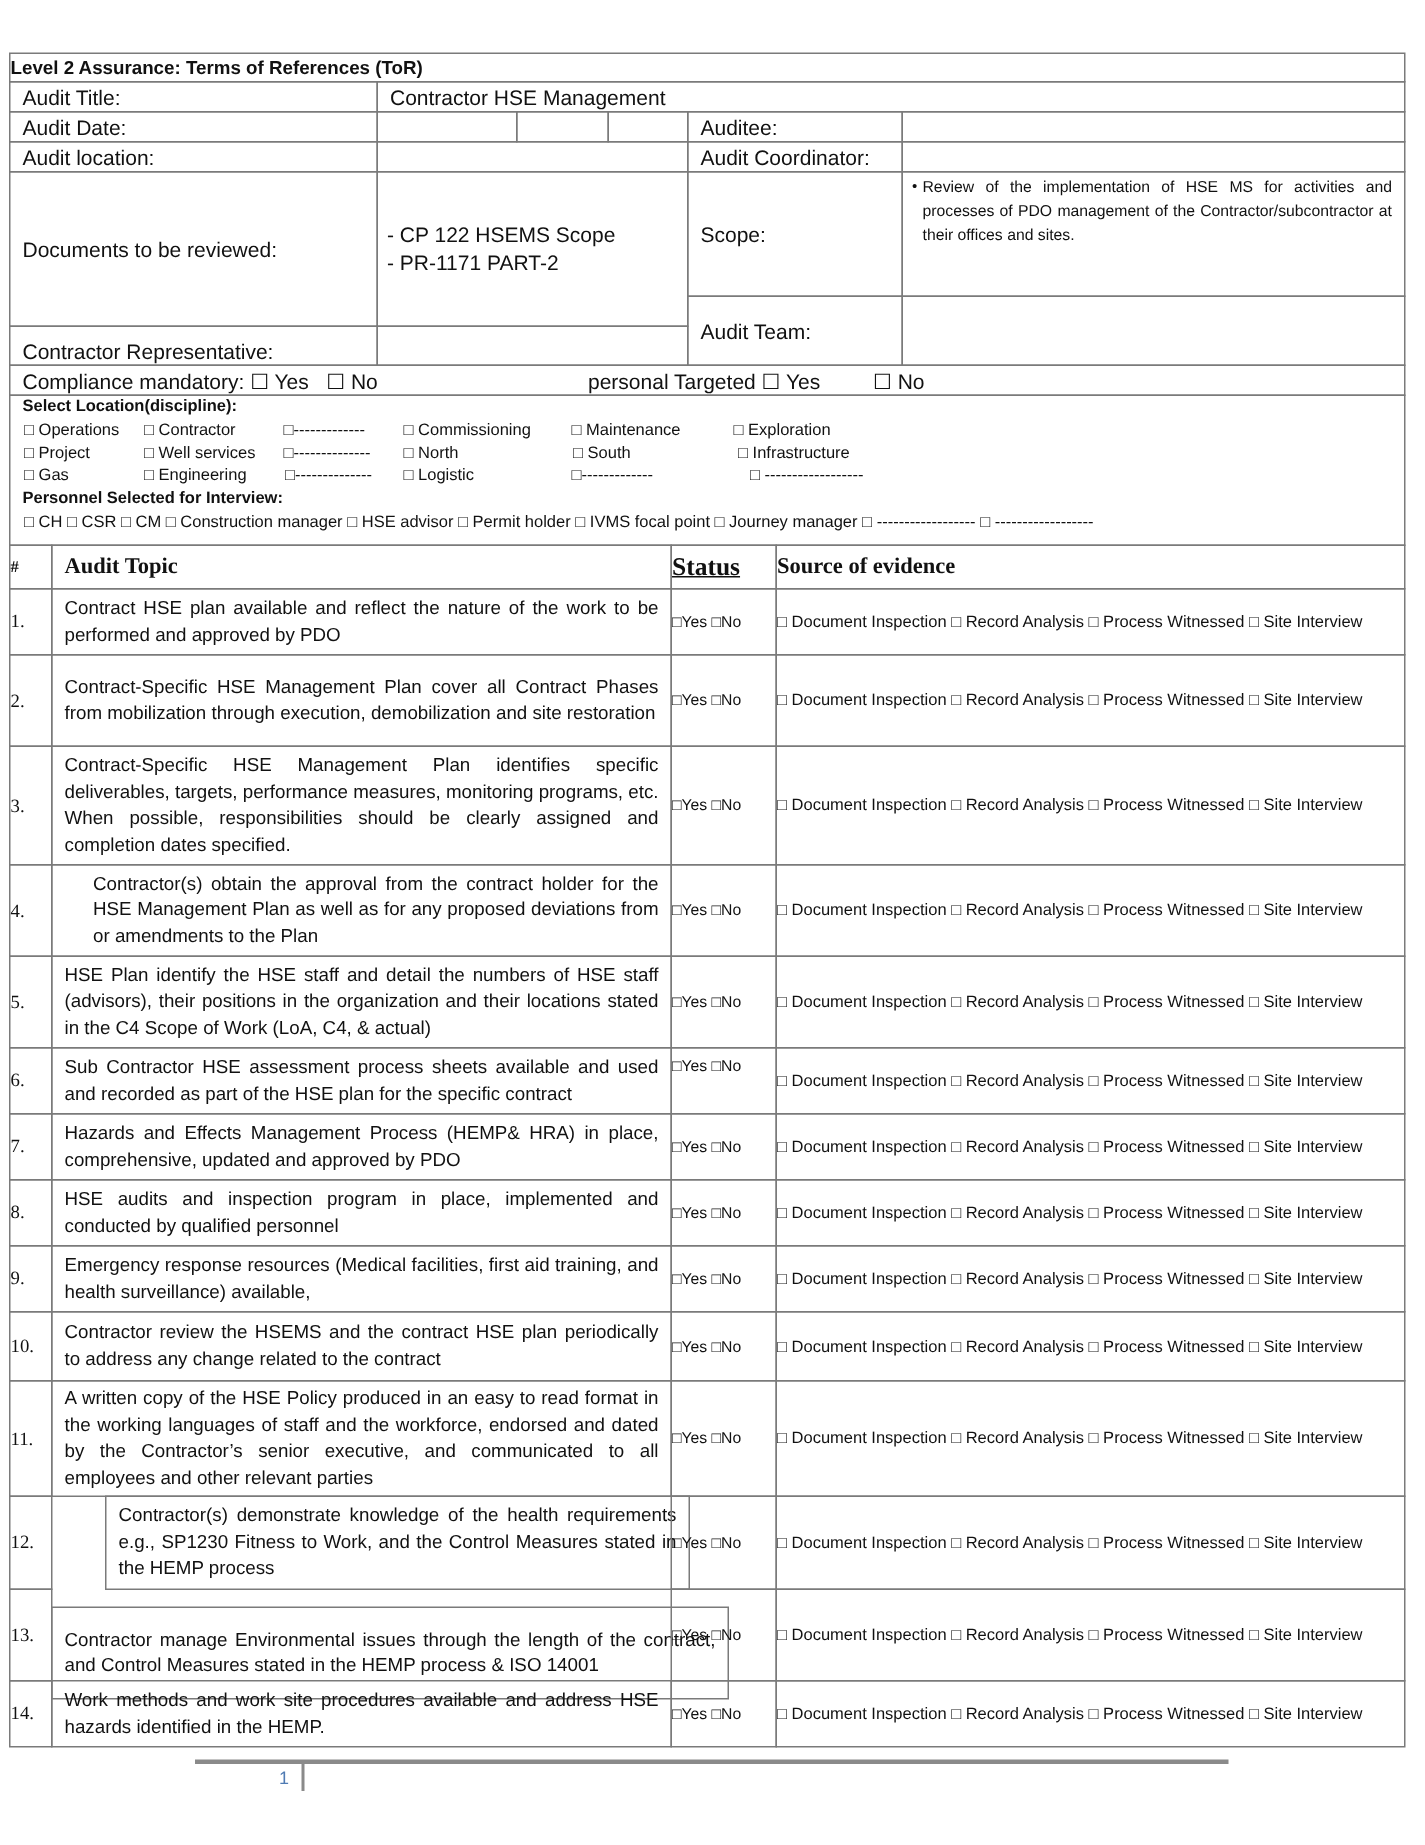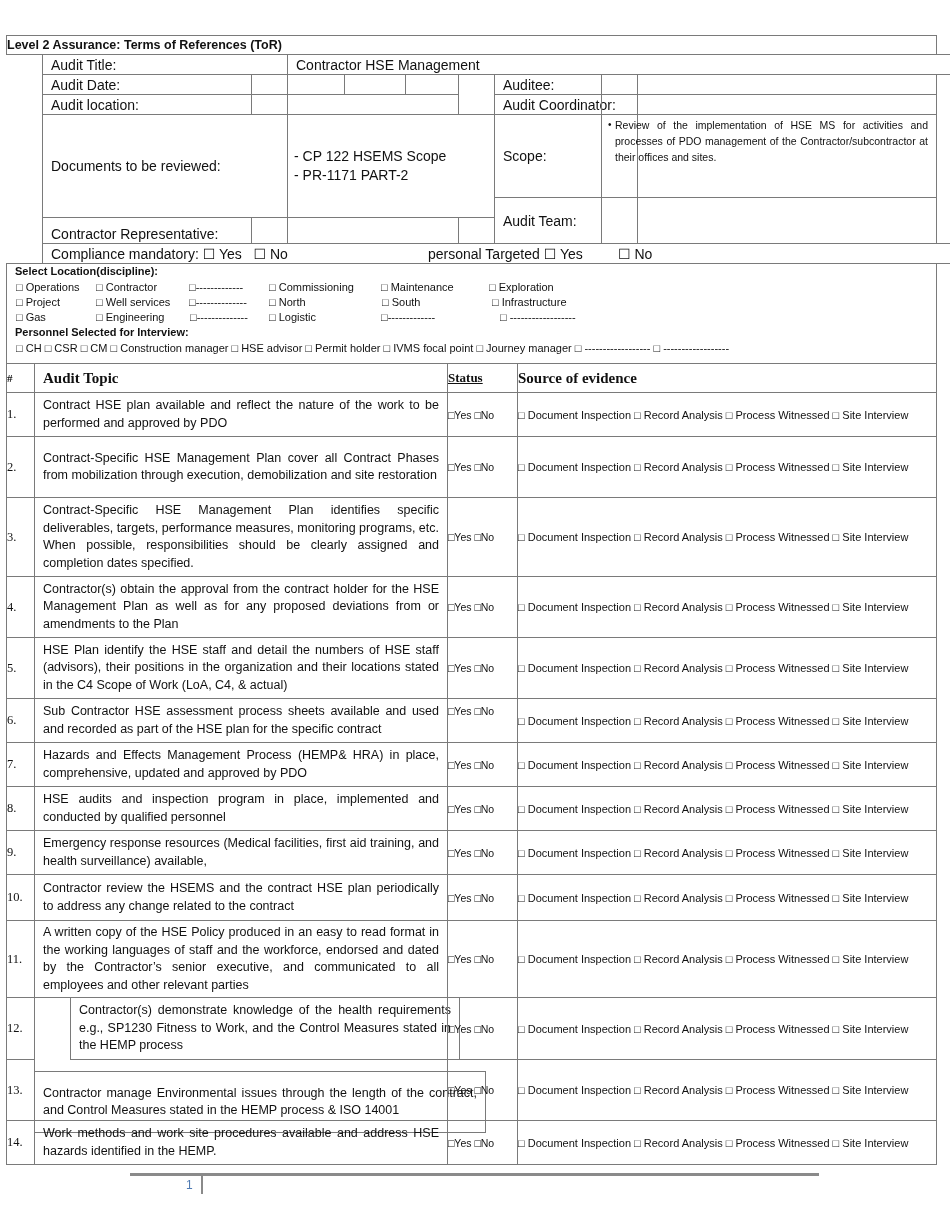"Audit Title:" .t14 { margin-left: 36px -> none }
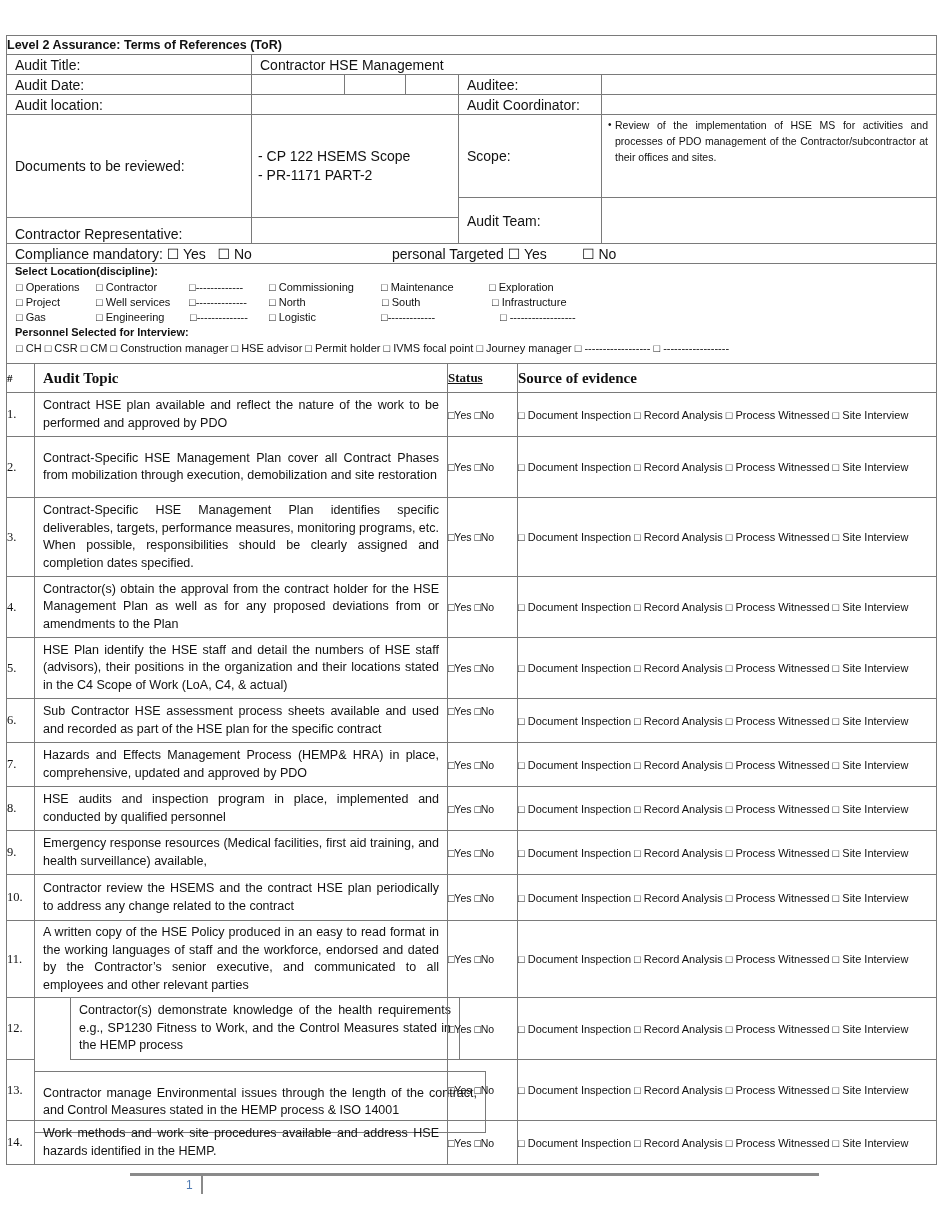"Status" div.cell { font-size: 13px -> 17px }
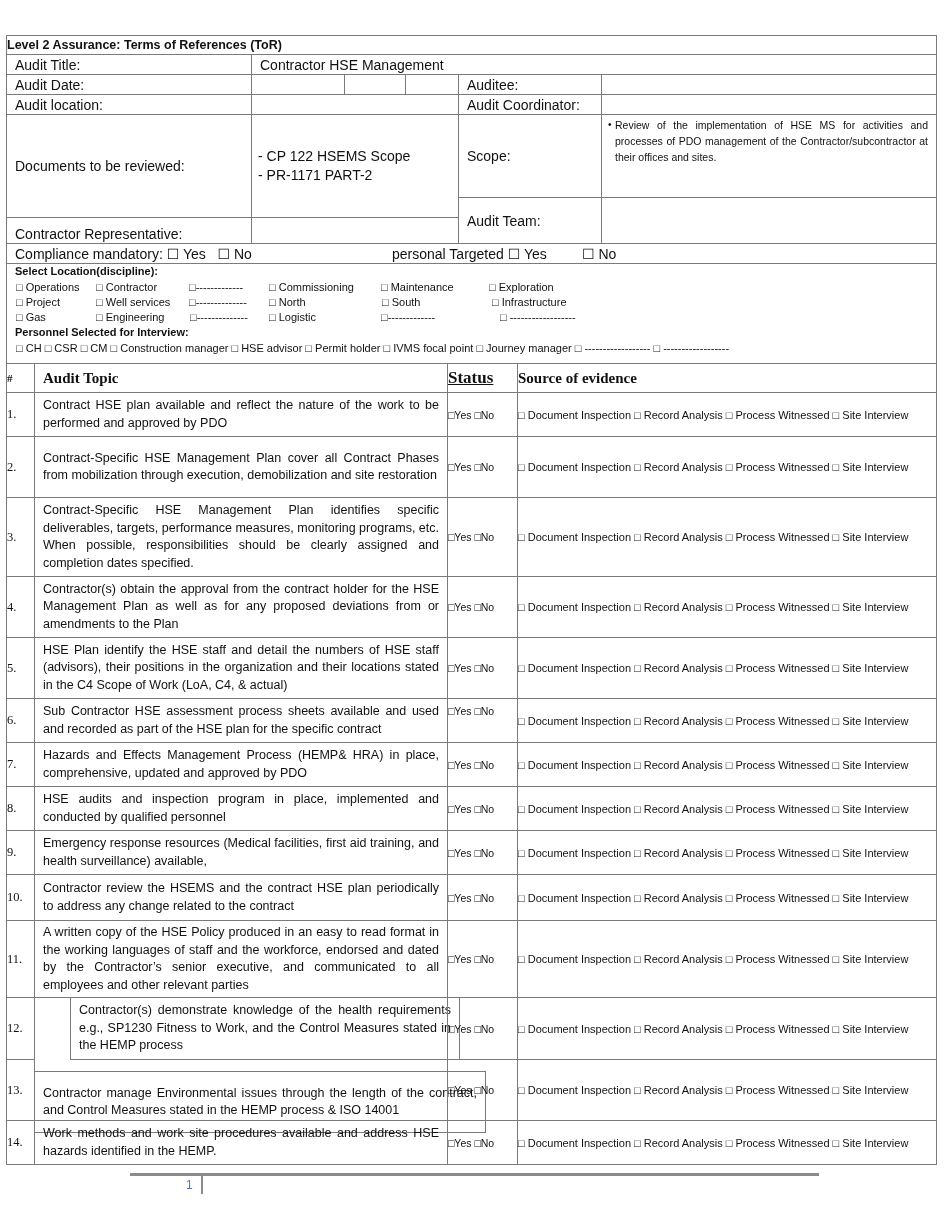"Contractor(s) obtain the approval from" div.cell { padding-left: none -> 19px }
